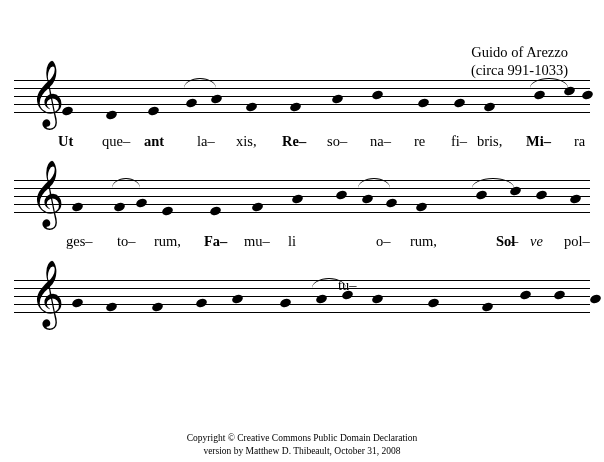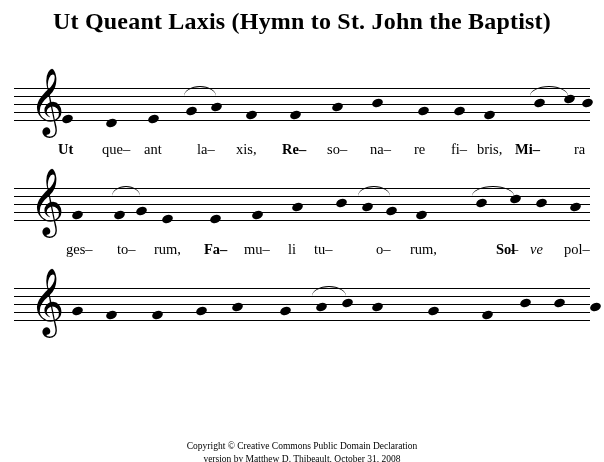"Ut Queant Laxis (Hymn to" div.title { html: <div>Ut Queant Laxis (Hymn to St. John the Baptist)</div> -> none }
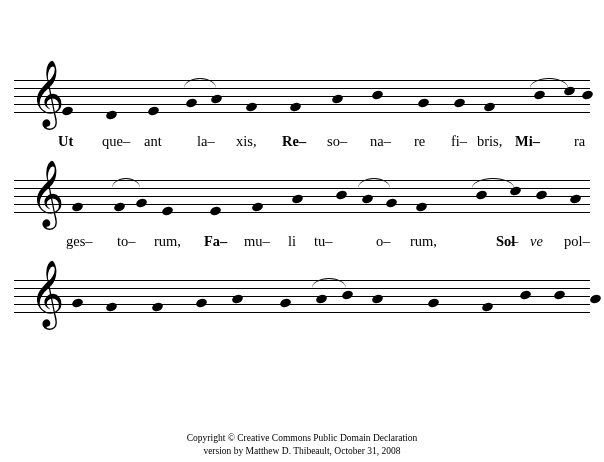"Guido of Arezzo" div.attribution { html: none -> <div> <div>Guido of Arezzo</div> <div>(circa 991-1033)</div> </div> }
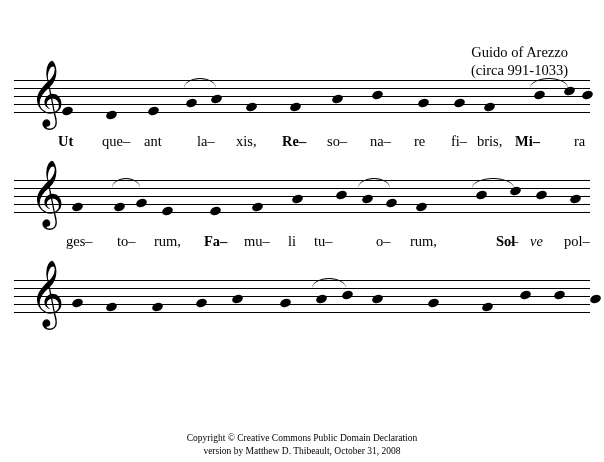"ant" span.syl { font-weight: none -> bold }
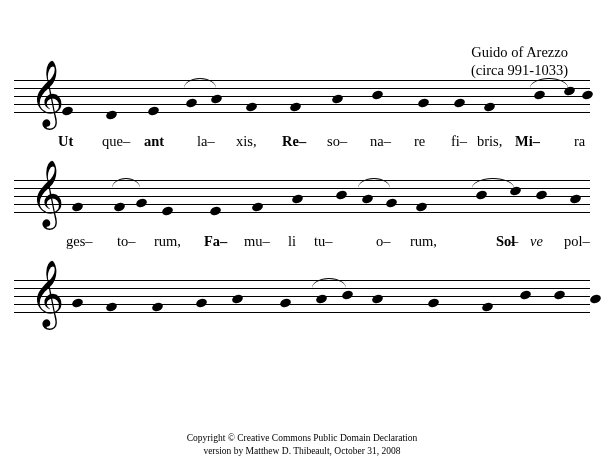"Mi–" span.syl { left: 501px -> 512px }
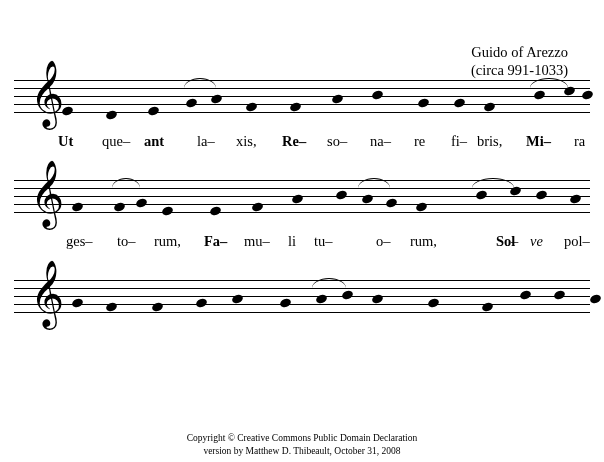"tu–" span.syl { left: 300px -> 324px; margin-top: none -> 44px }
